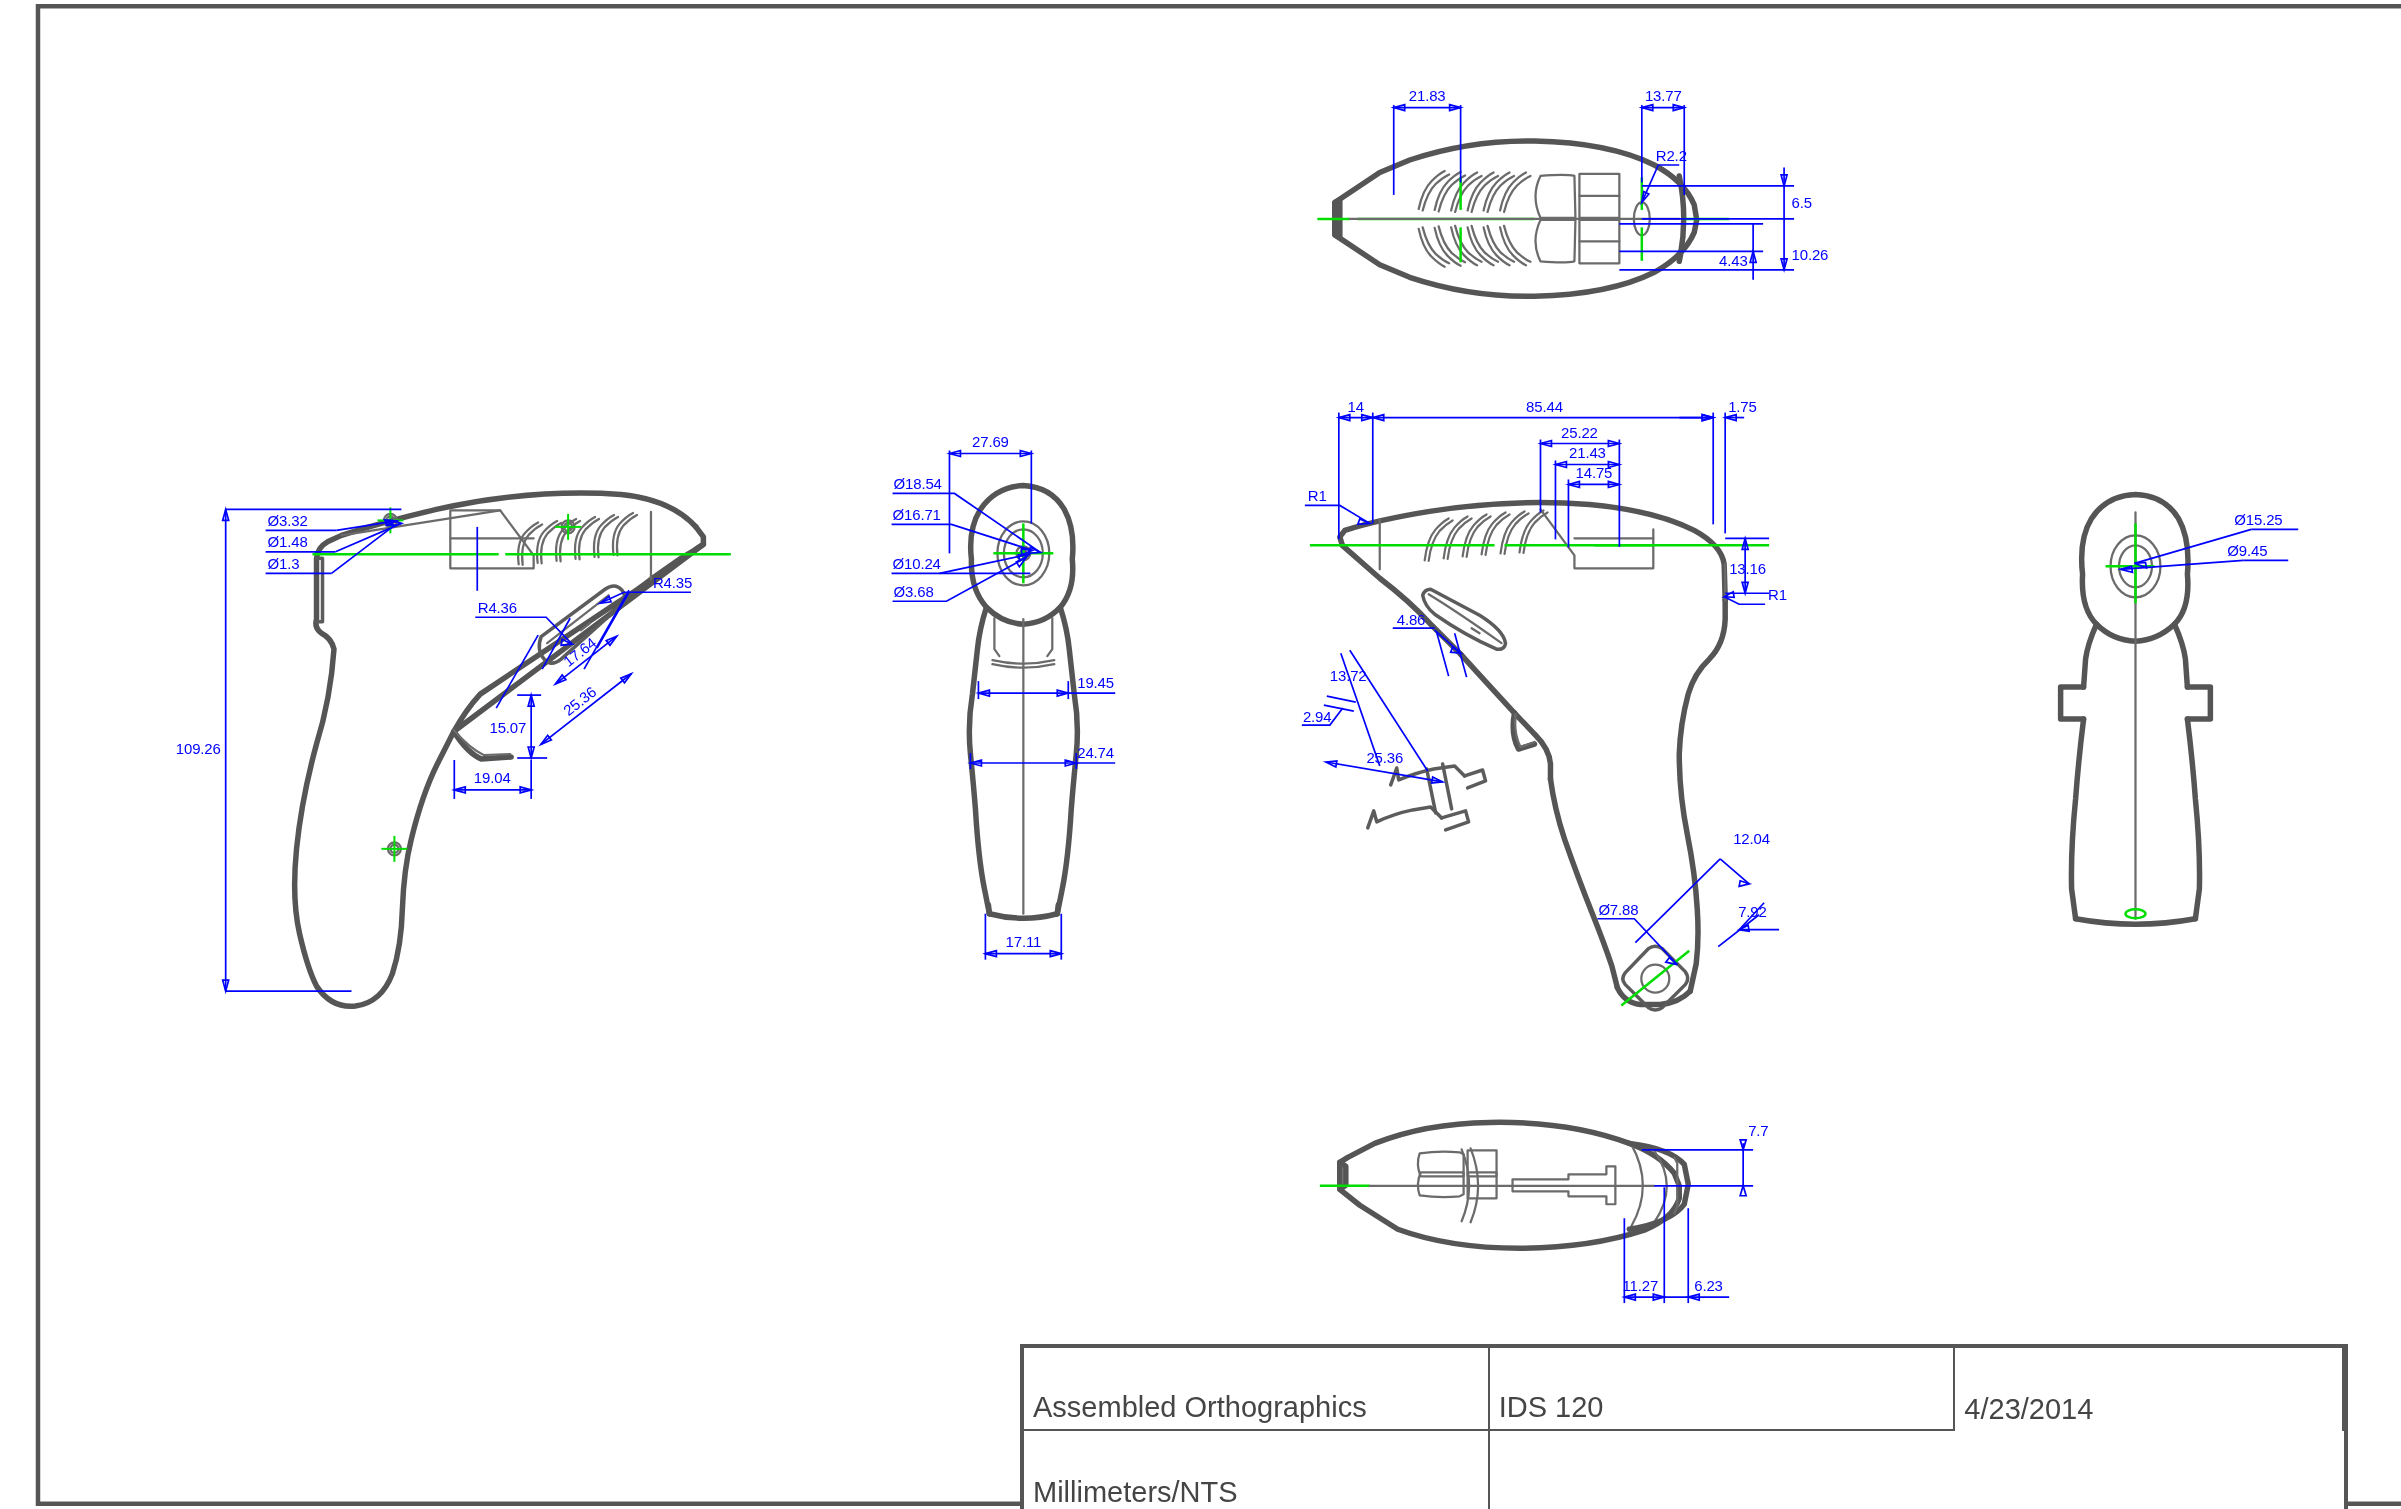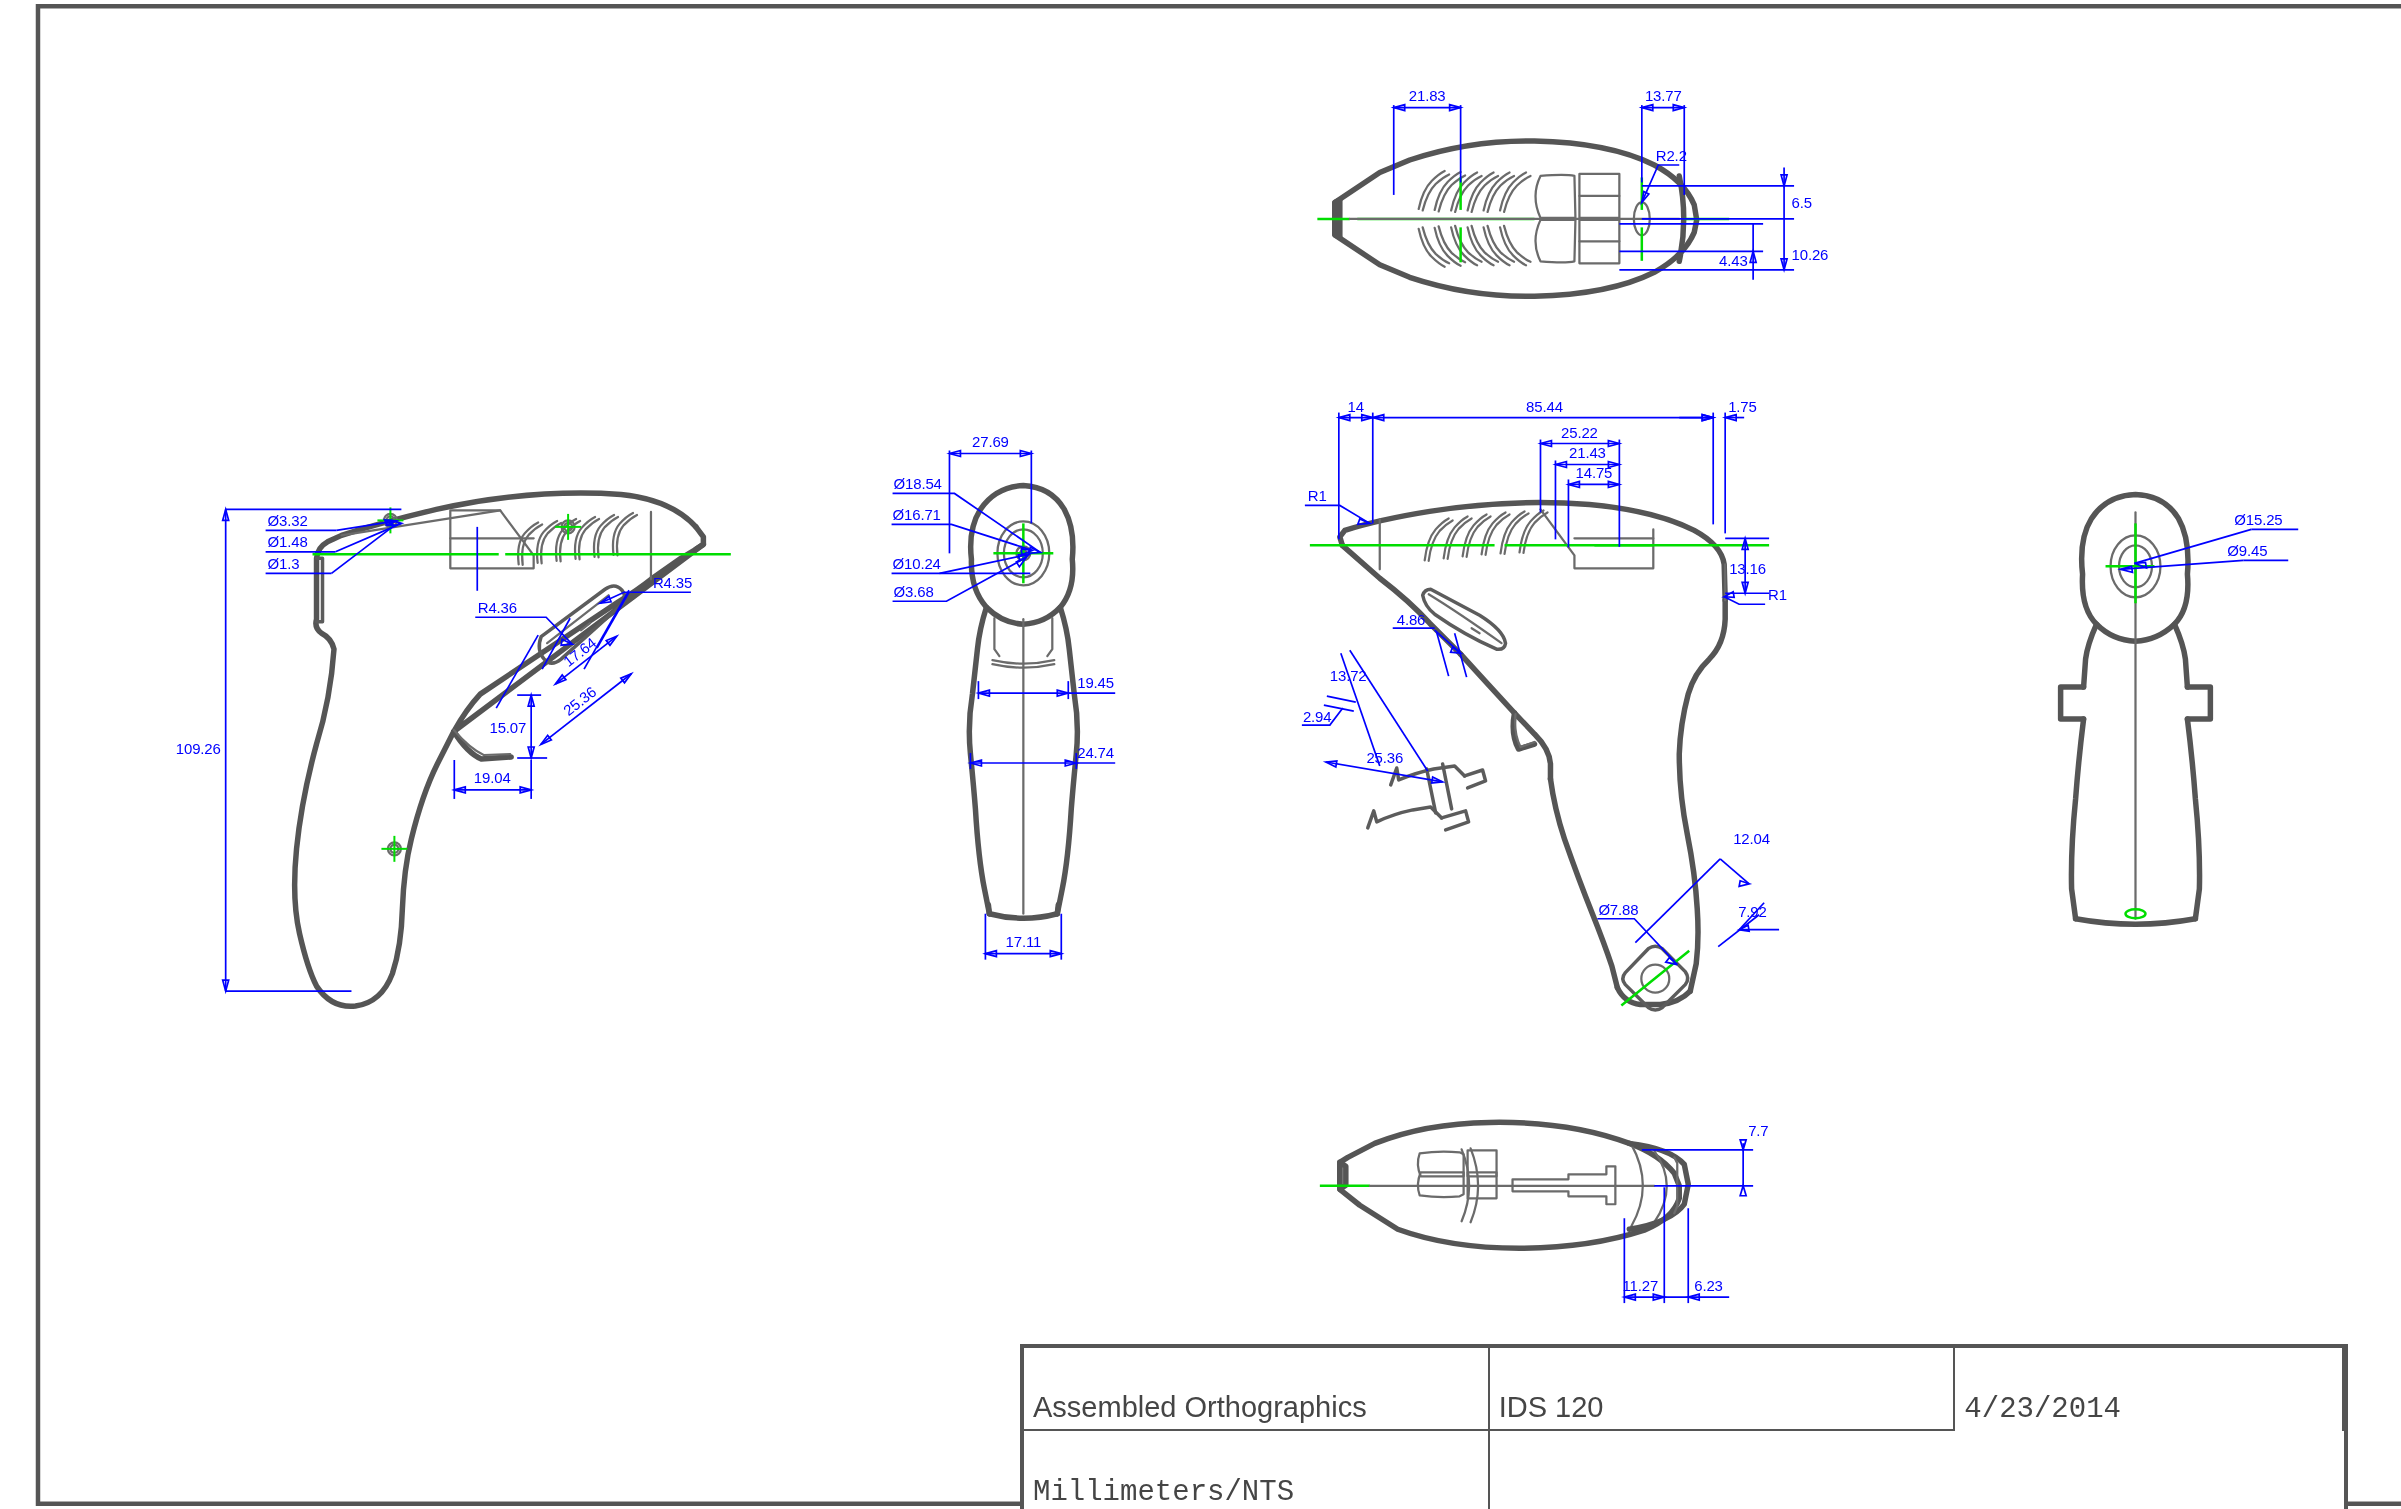"4/23/2014" .tb-cell.last-row { font-family: Liberation Mono, monospace -> none }
